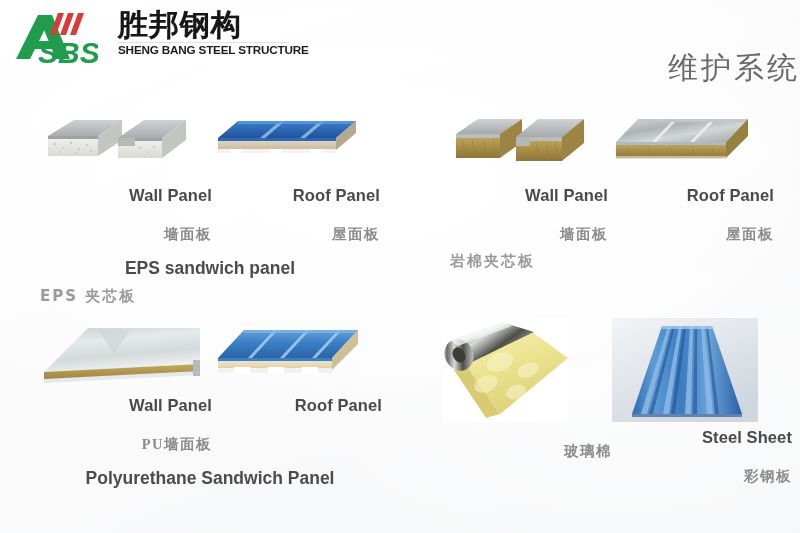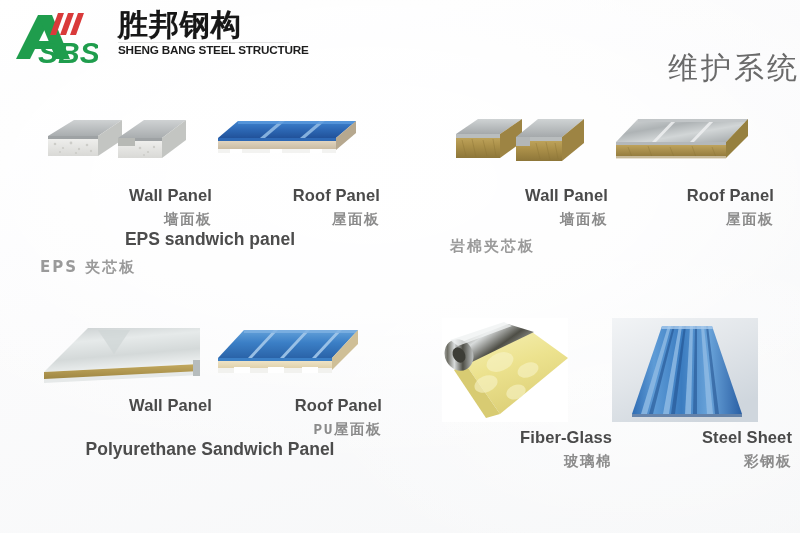"墙面板" .label-cn { font-family: Liberation Mono, monospace -> Liberation Serif, serif; margin-top: 5px -> 20px }
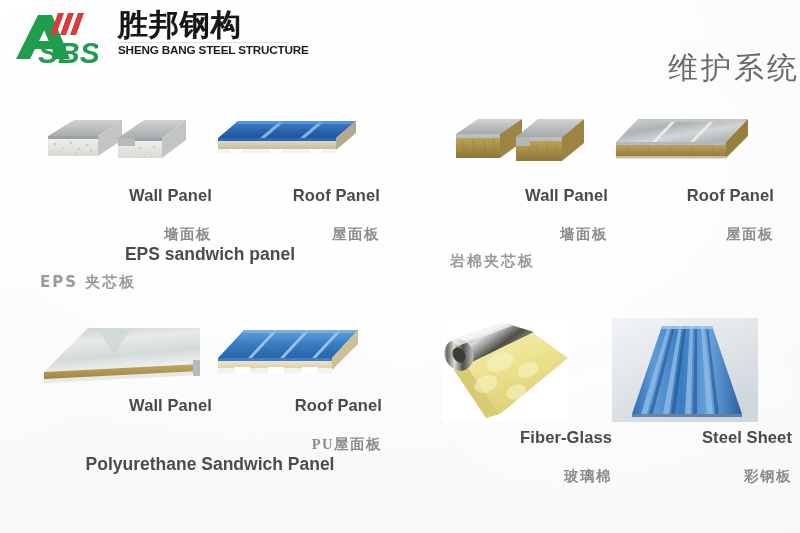"EPS sandwich panel" .group-title-en { margin-top: none -> 14px }
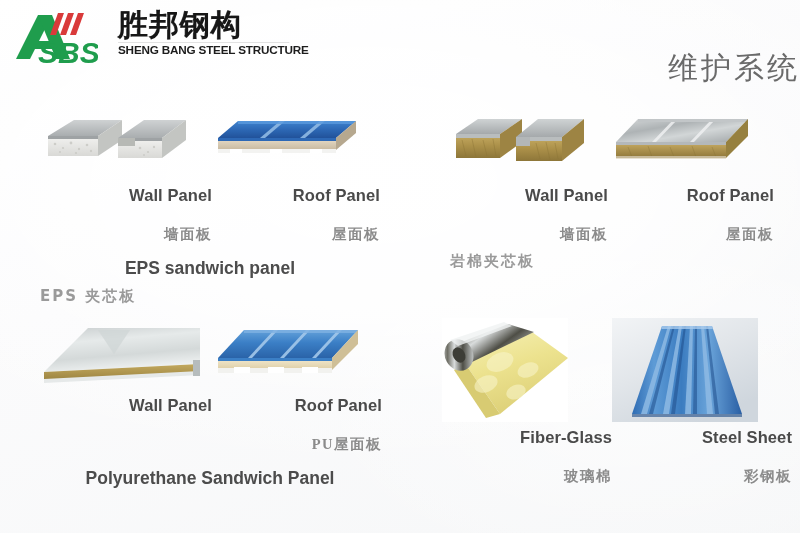"PU墙面板" div.label-cn { html: none -> <div>PU墙面板</div> }
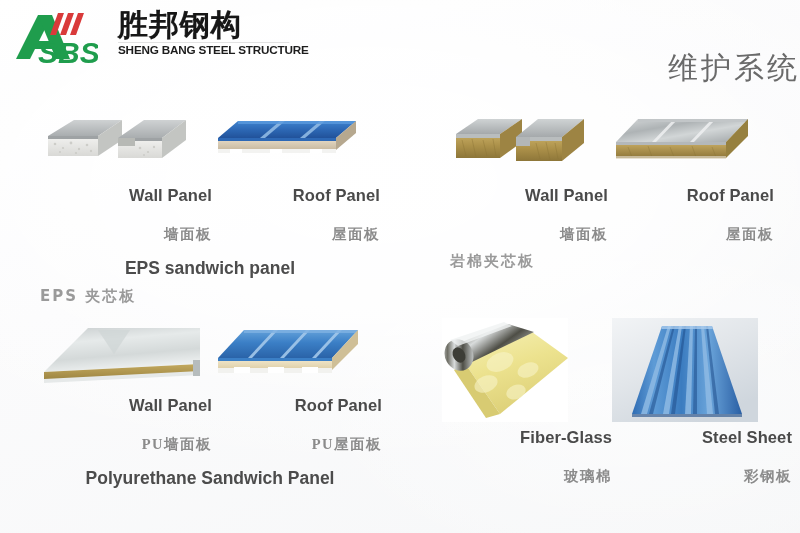"PU屋面板" div.label-cn { html: <div>PU屋面板</div> -> none }
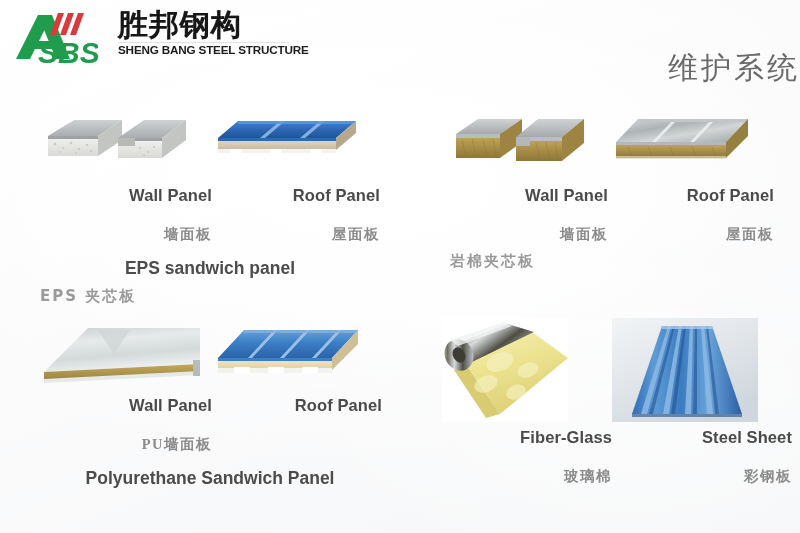"Fiber-Glass" div.label-en { html: <div>Fiber-Glass</div> -> none }
